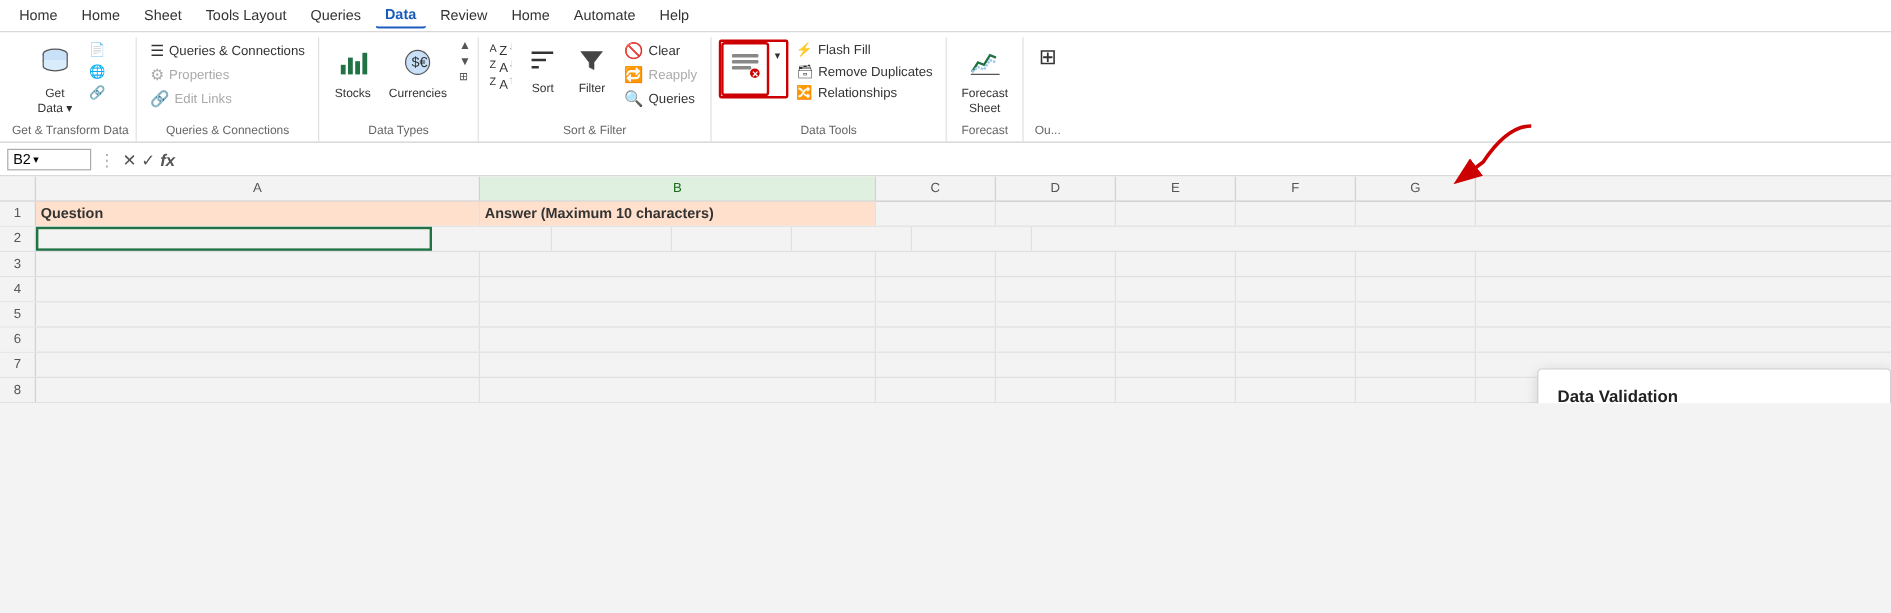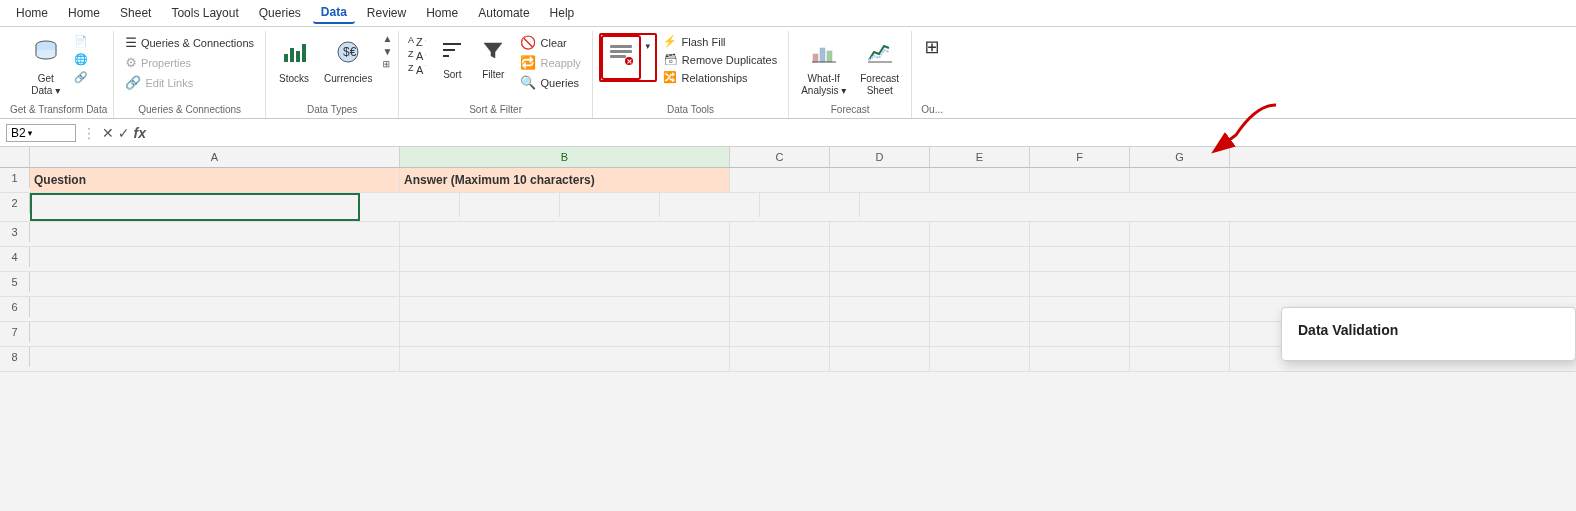"What-If" div.ribbon-btn { html: <div> <div> <svg> <rect></rect> <rect></rect> <rect></rect> <line></line> </svg> </div> <div>What-If<br>Analysis ▾</div> </div> -> none }
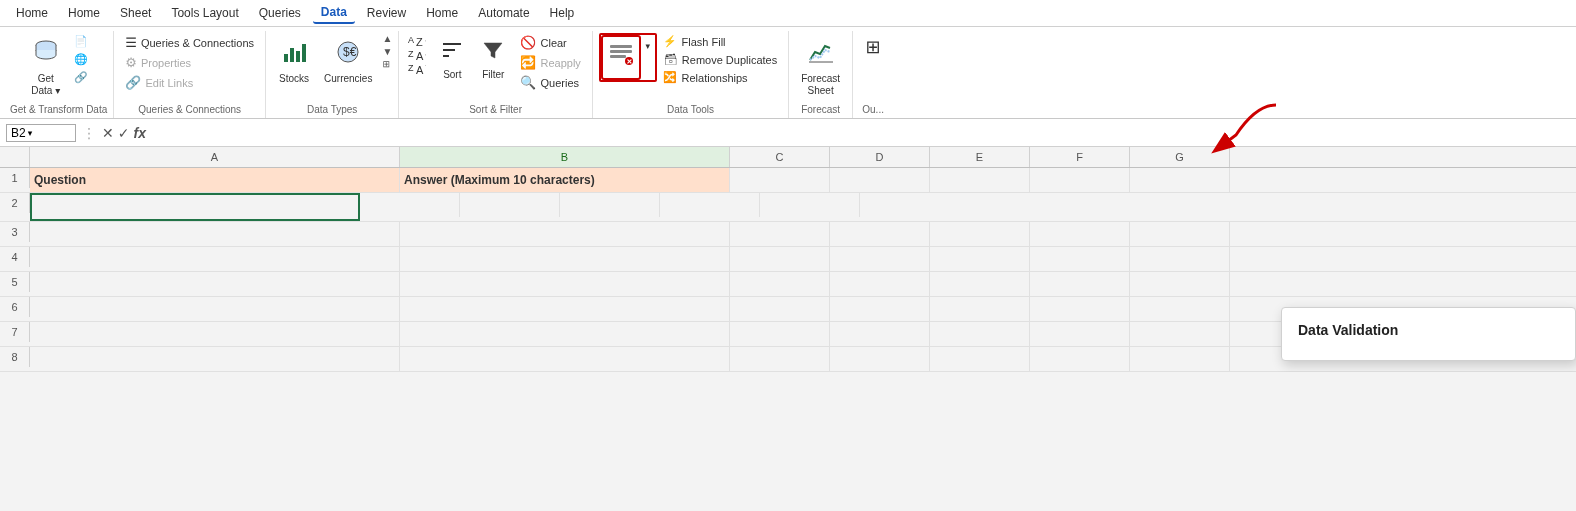"Question" .cell { padding: 12px 4px -> 0 4px }
